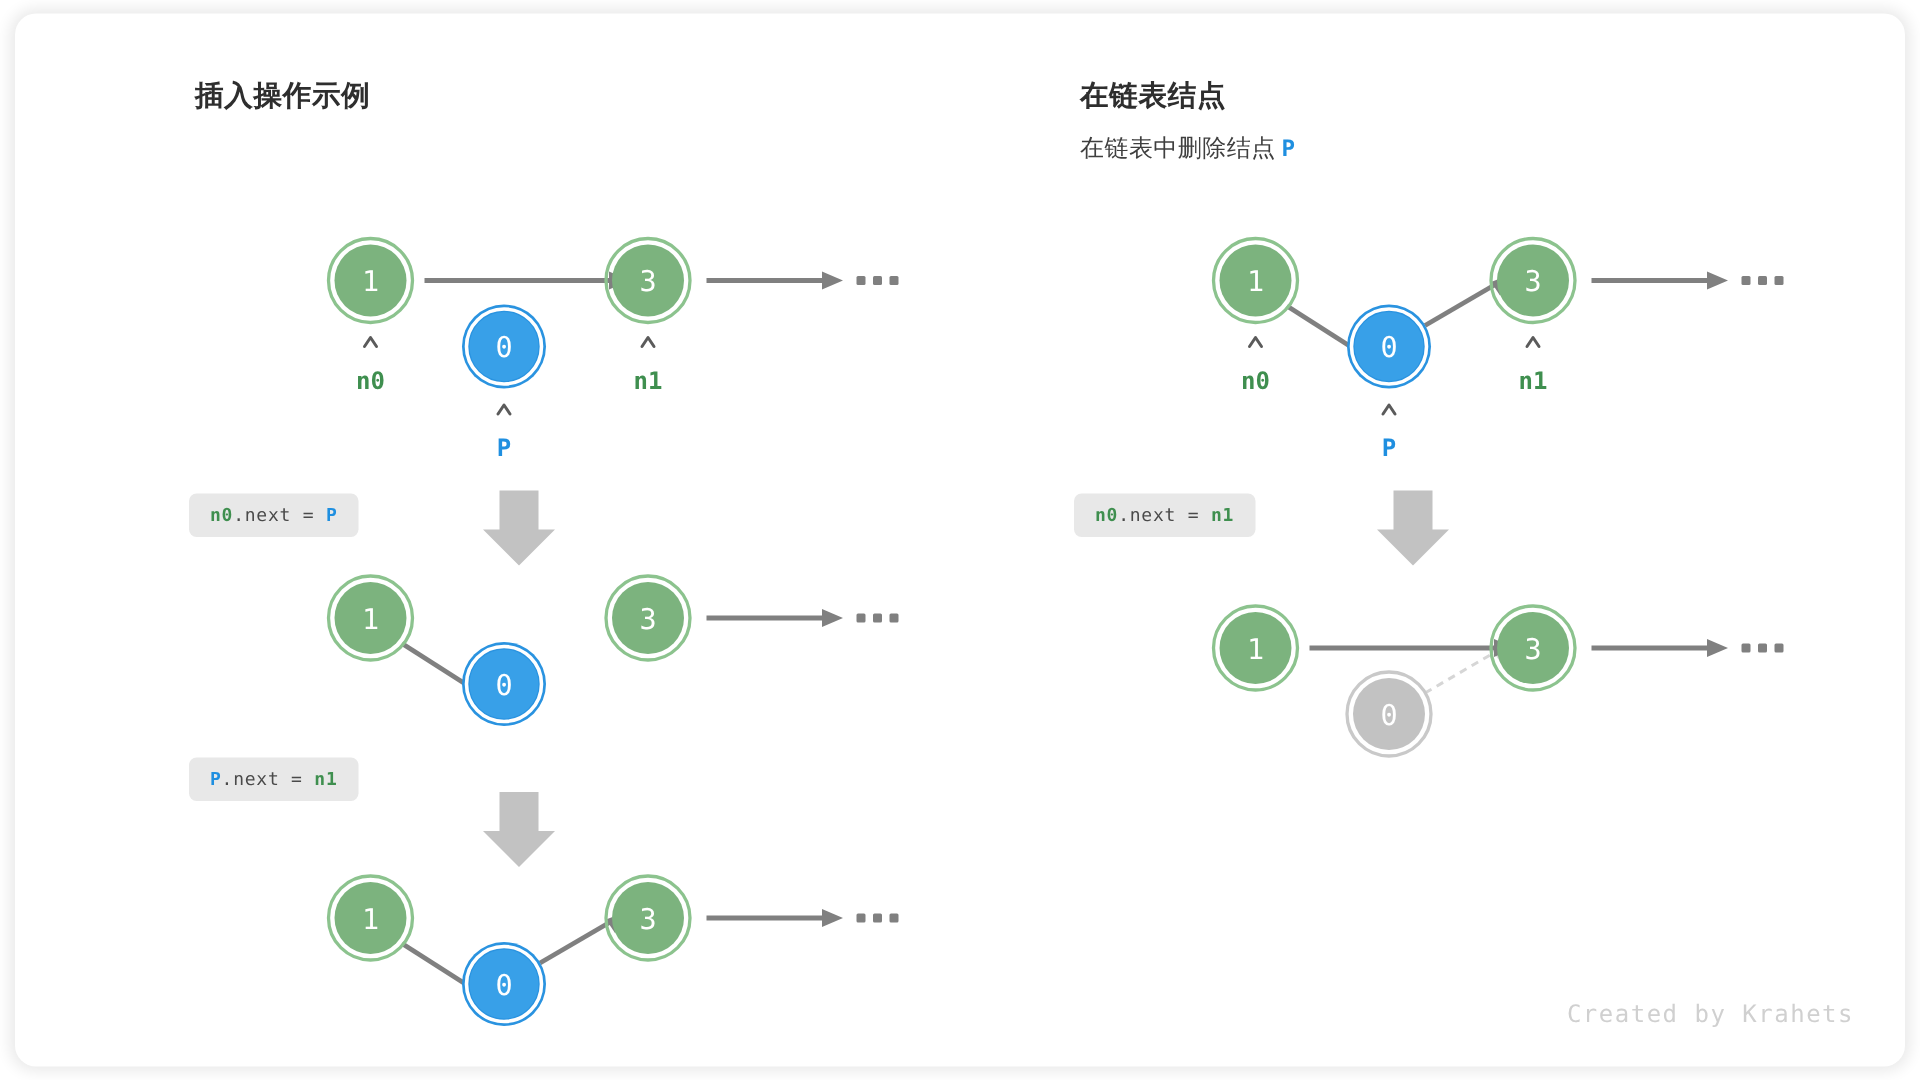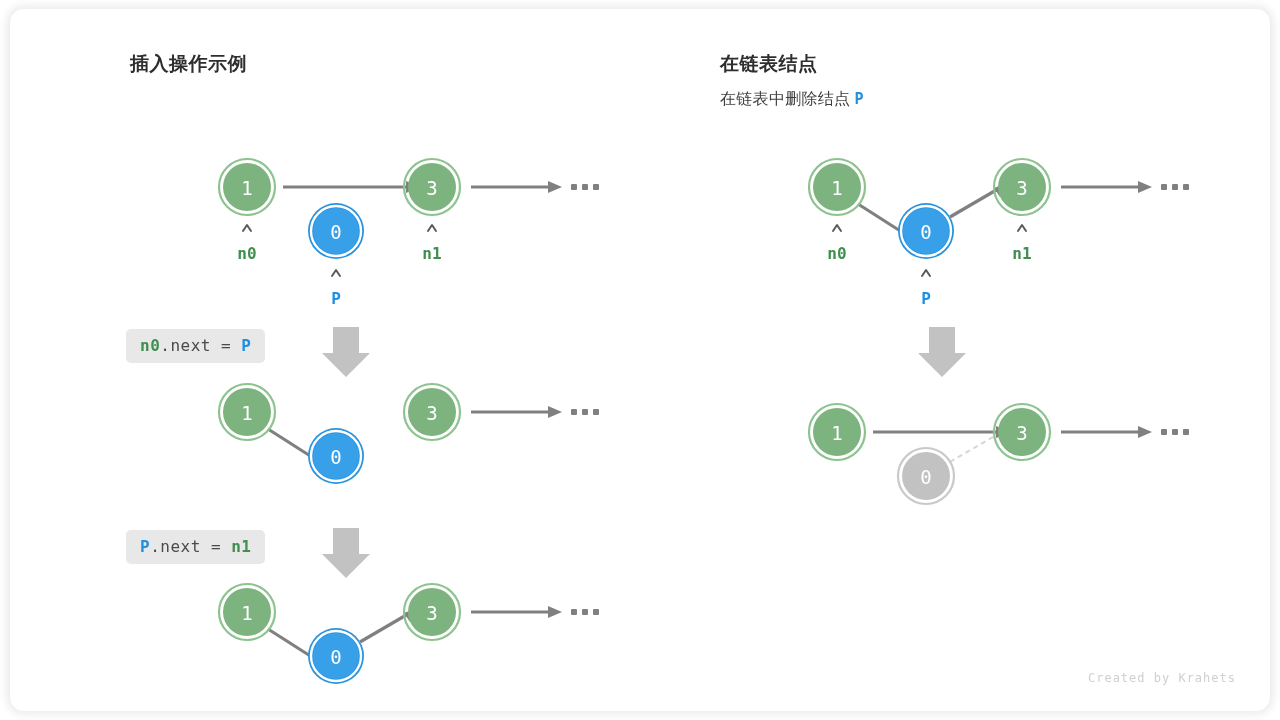"n0.next = P" .code-chip { font-size: 16px -> 12px }
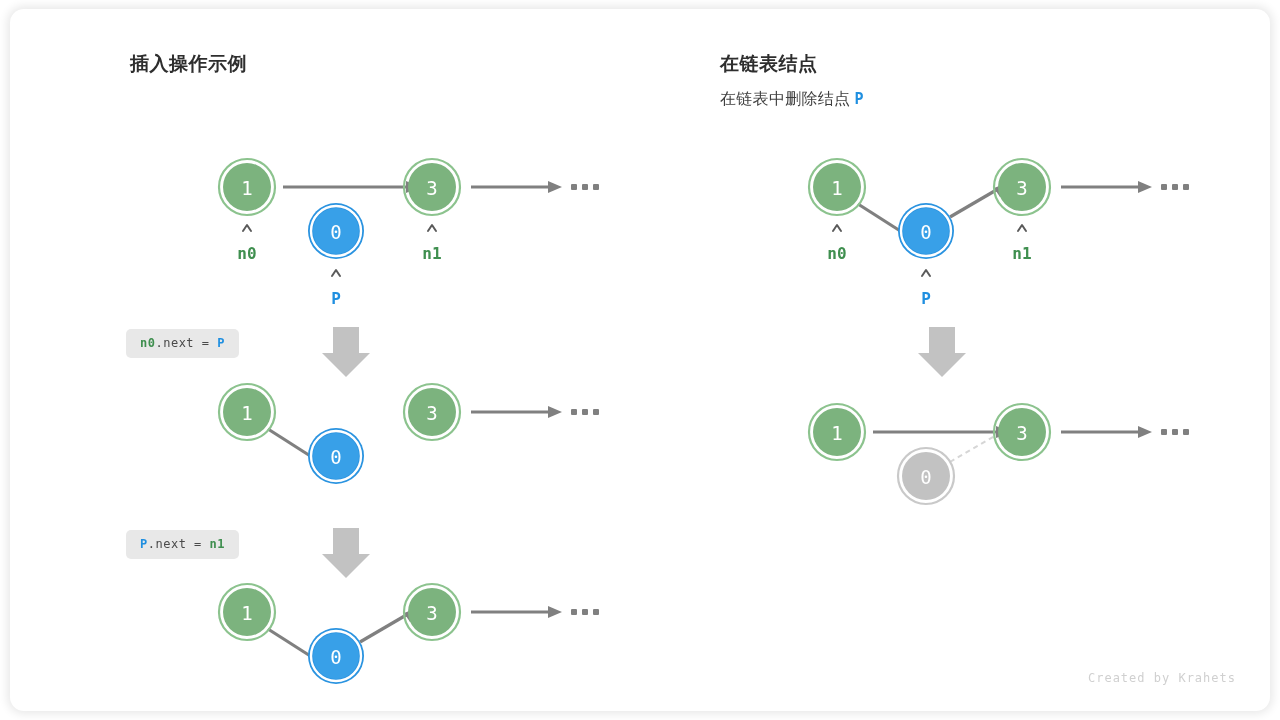"n0.next = n1" div.code-chip { html: none -> <div> <span>n0</span><span>.next = </span><span>n1</span> </div> }
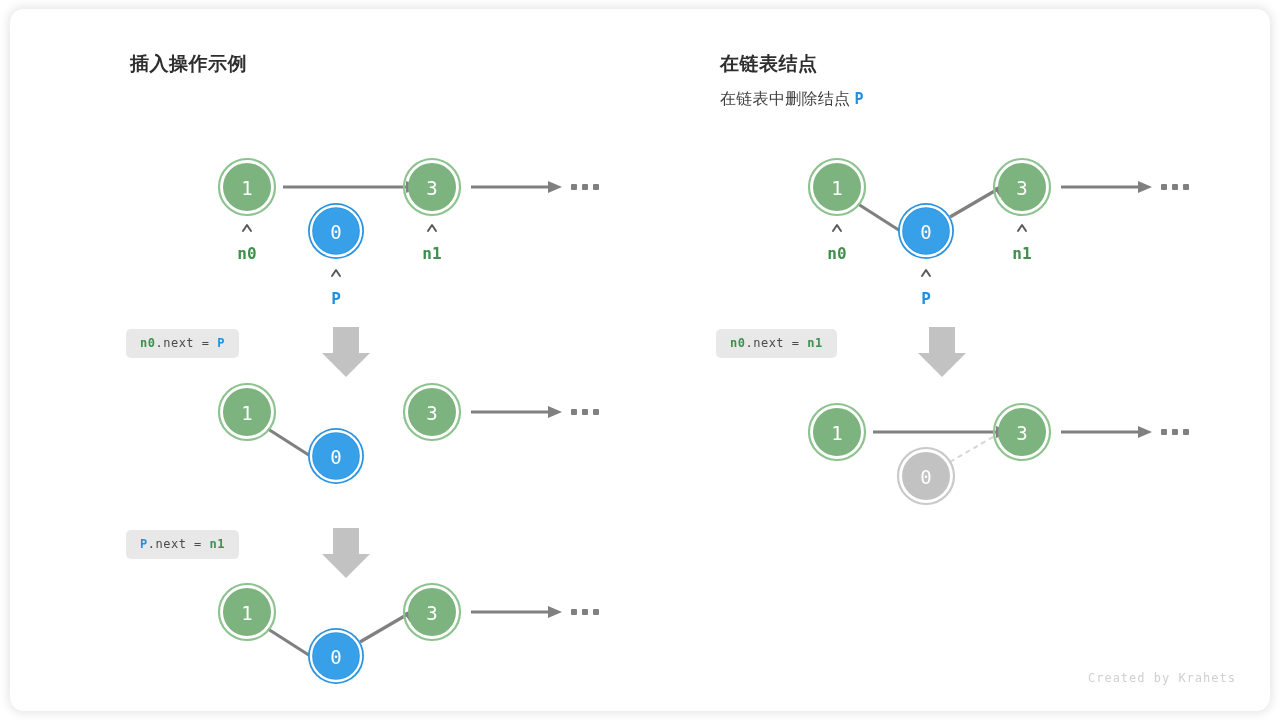"P.next = n1" div.code-chip { top: 521px -> 496px }
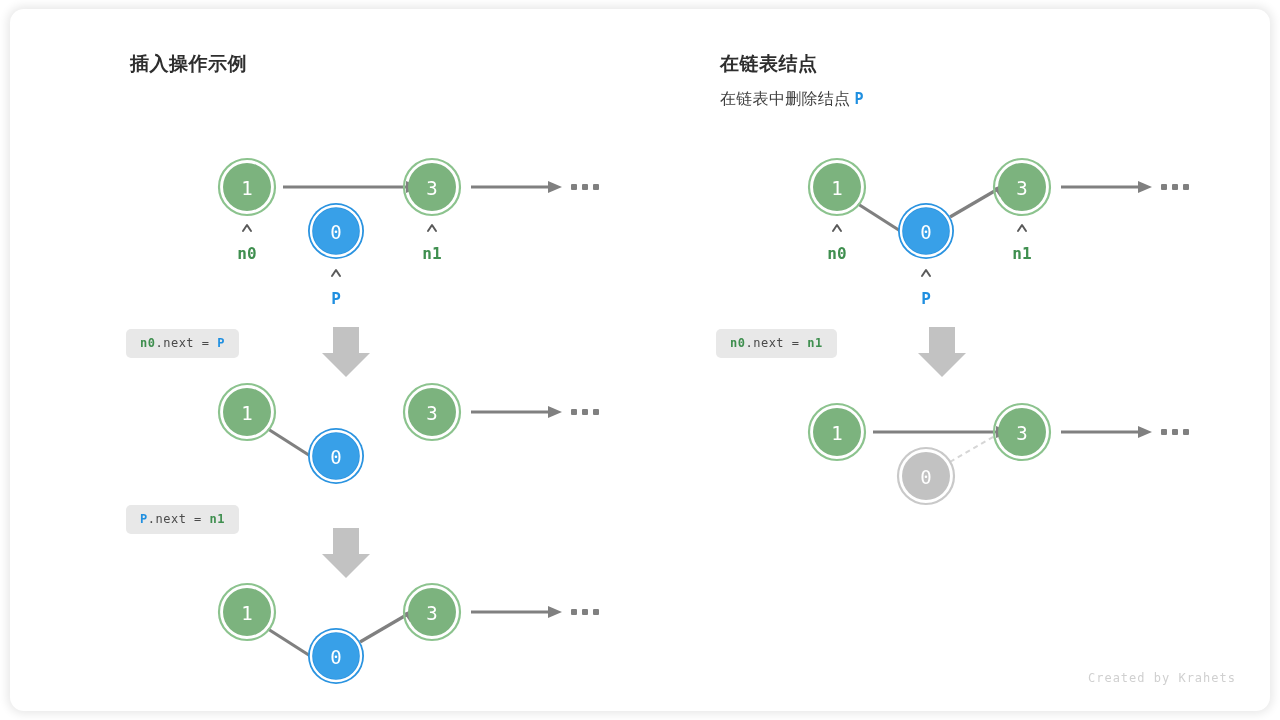"Created by Krahets" .credit { font-size: 12px -> 16px }
